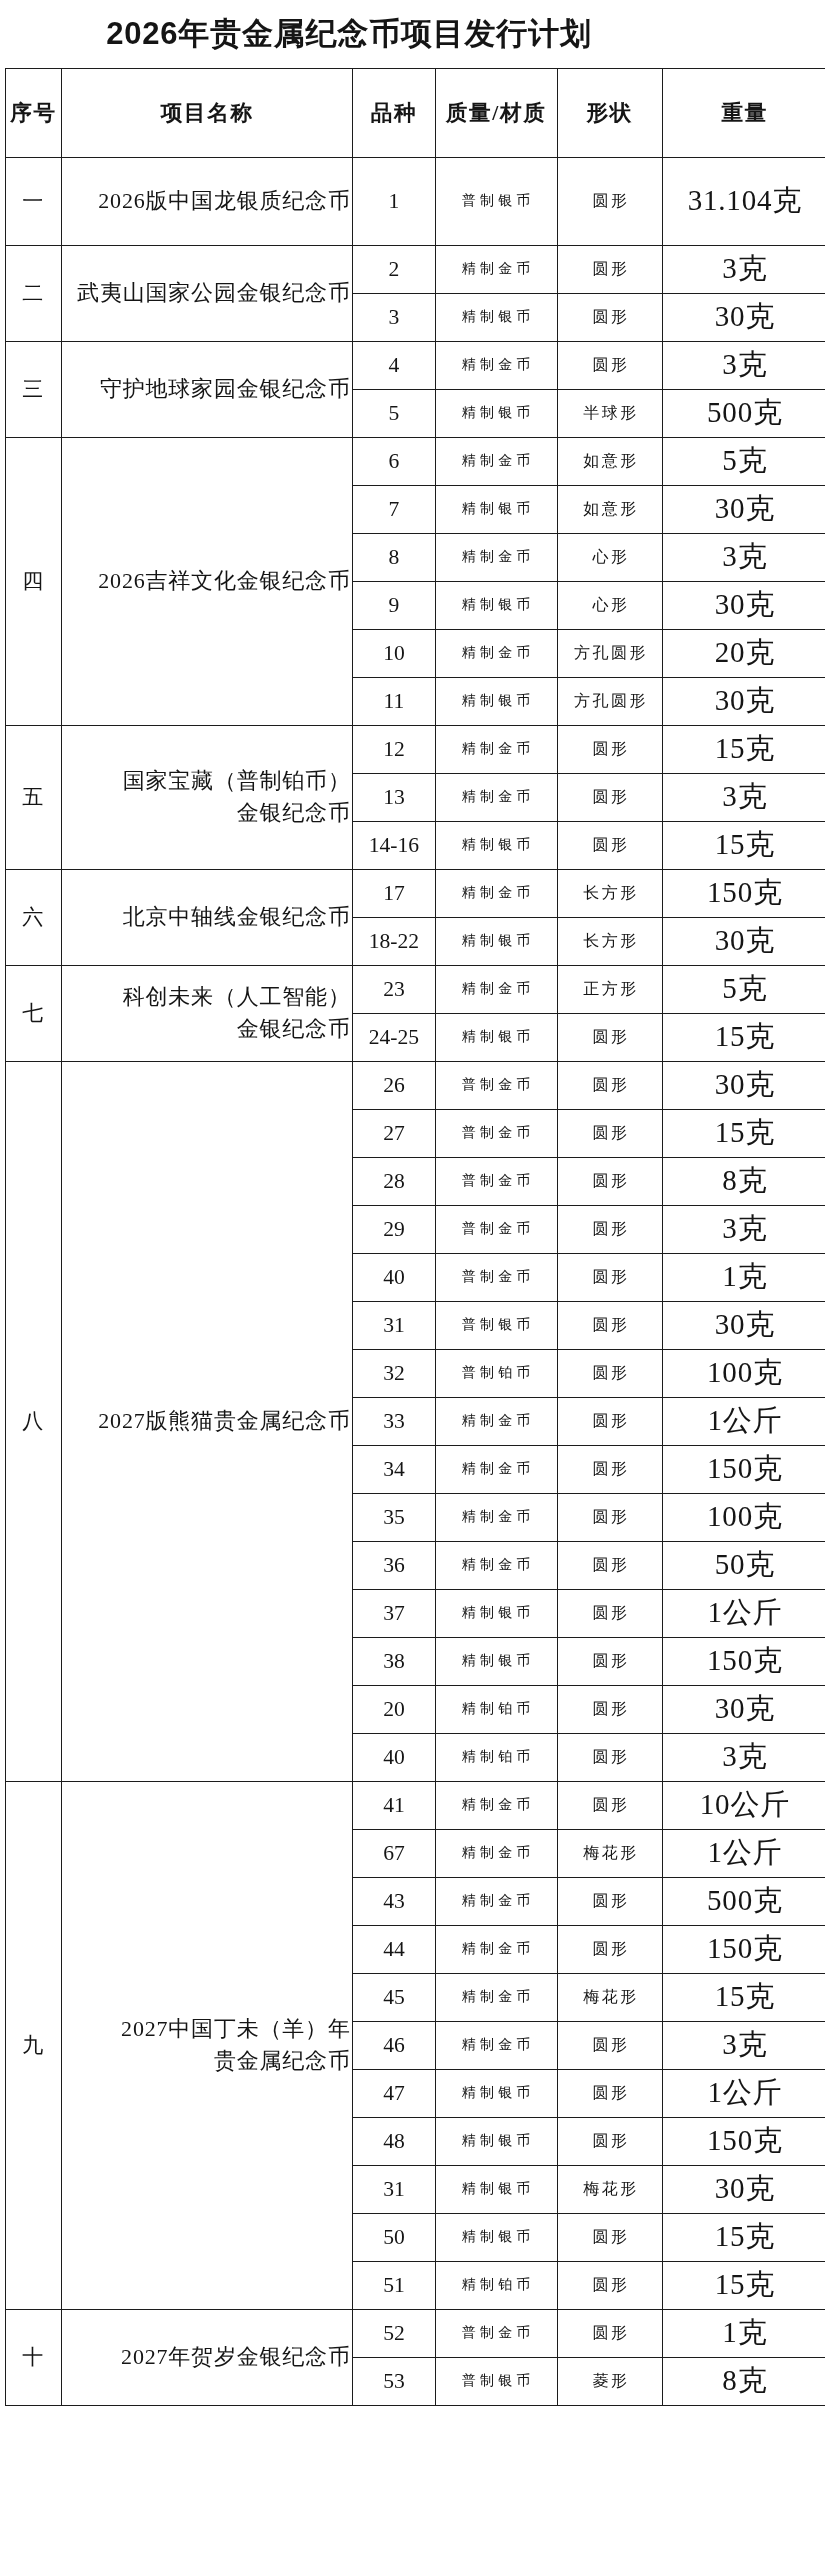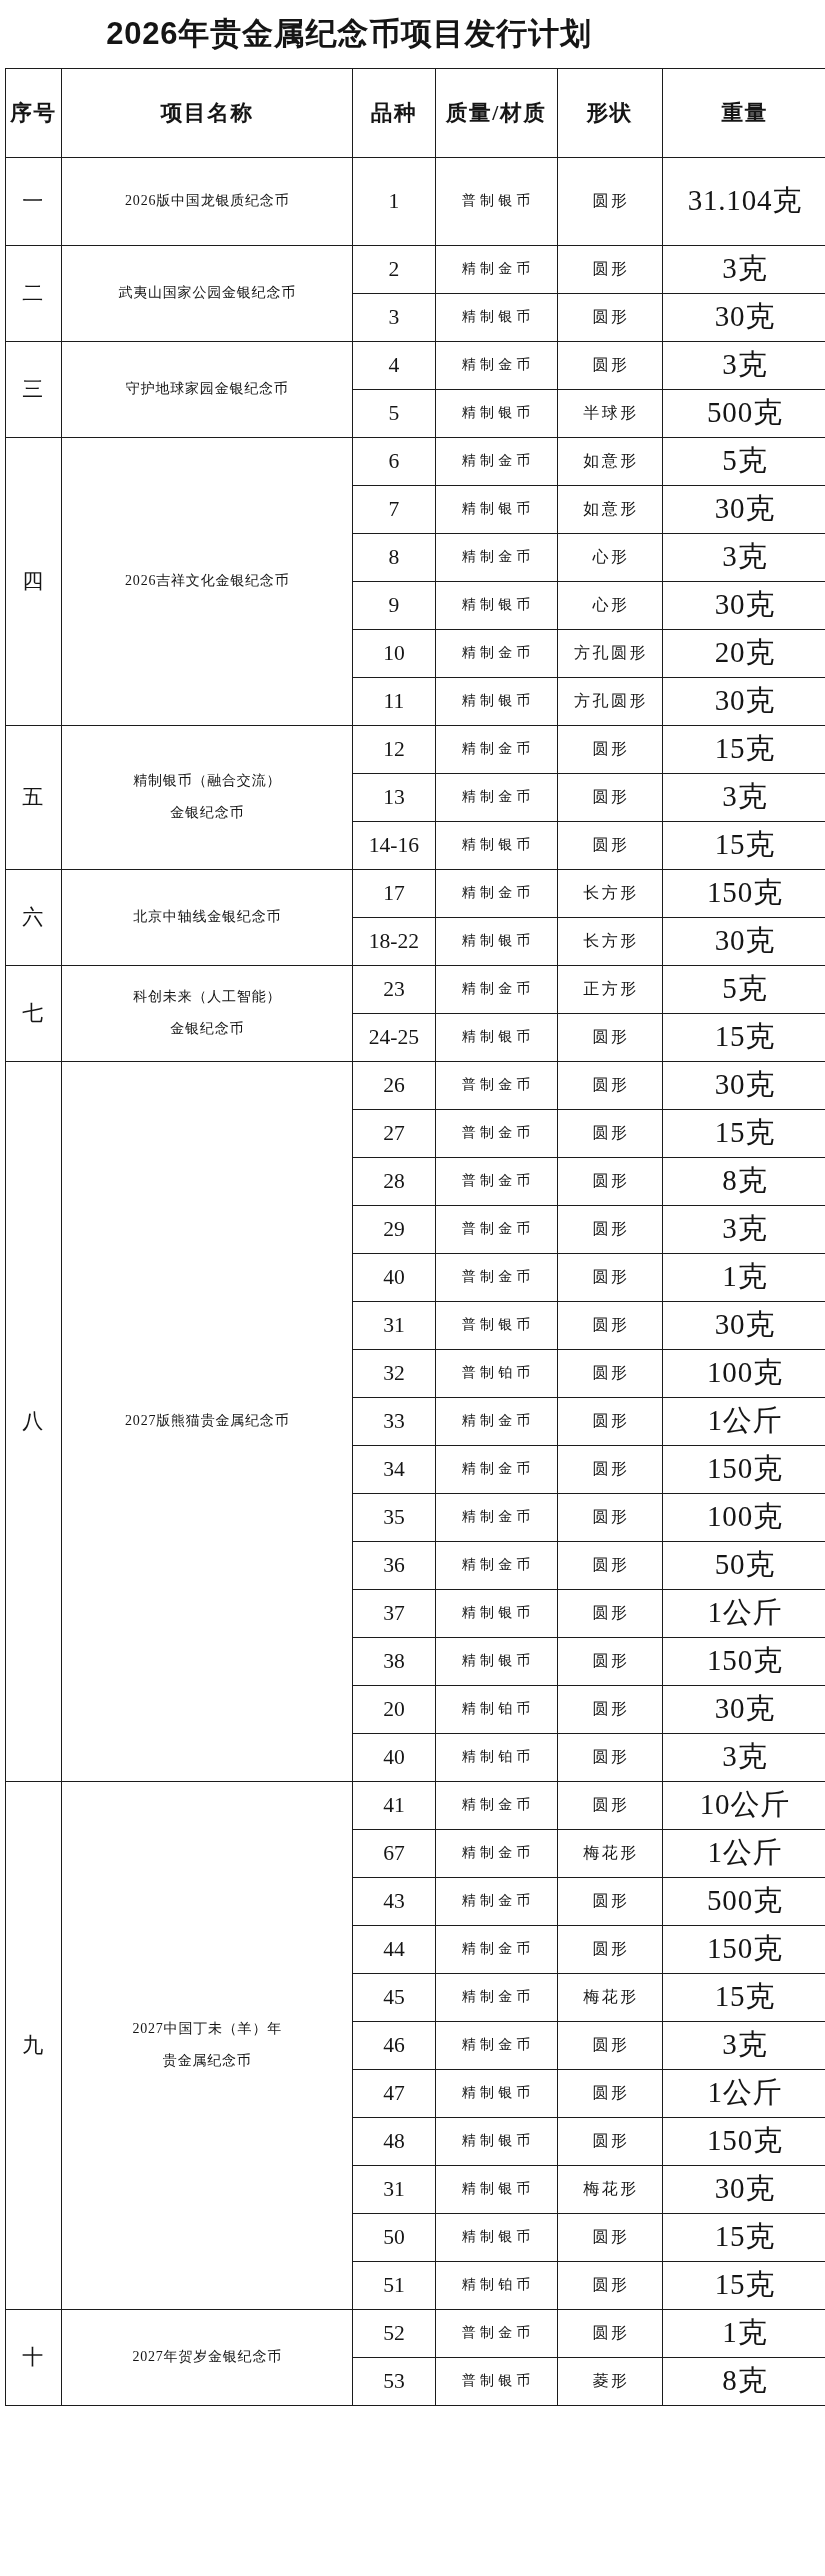"2026版中国龙银质纪念币" td.name { font-size: 14px -> 22px; text-align: none -> right }
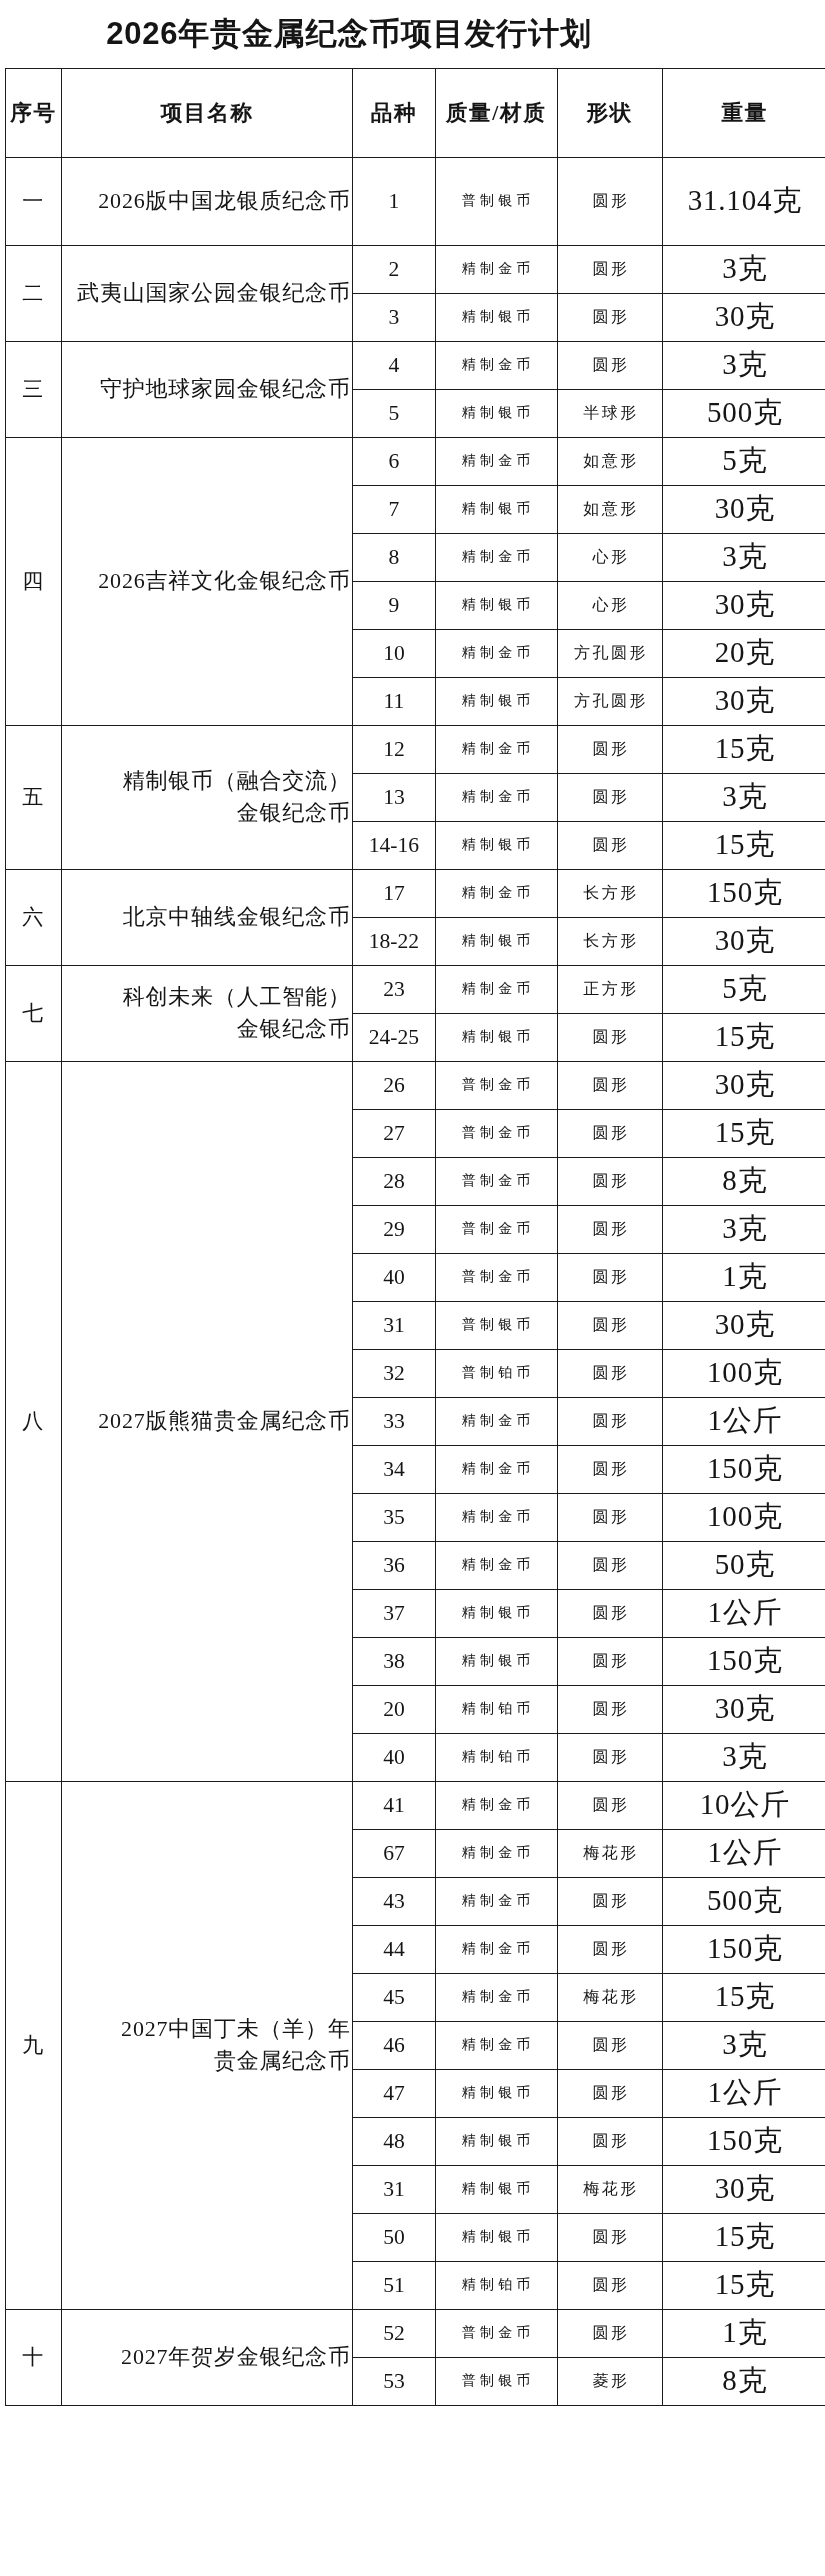"精制银币（融合交流）" div { text: 精制银币（融合交流 -> 国家宝藏（普制铂币 }
